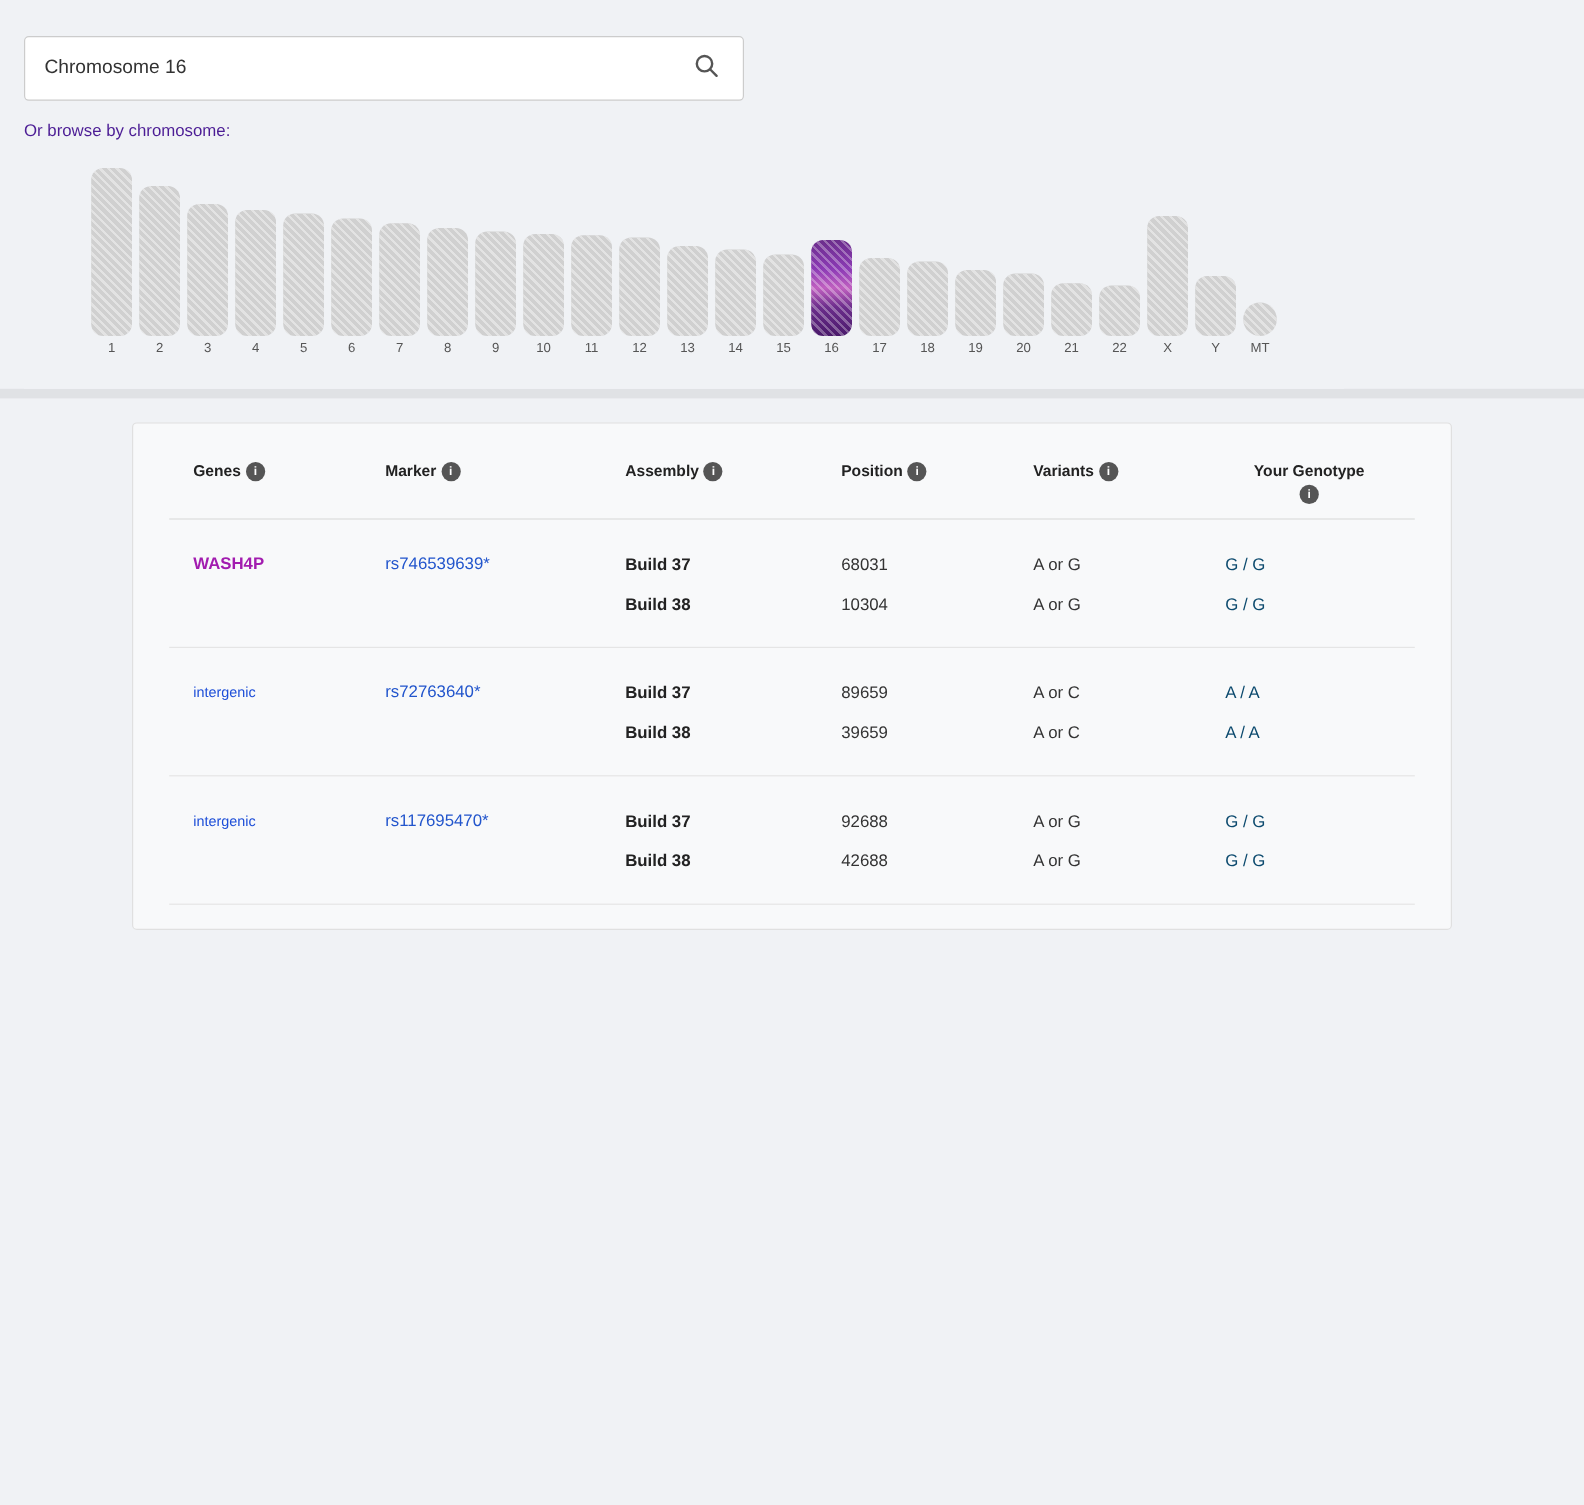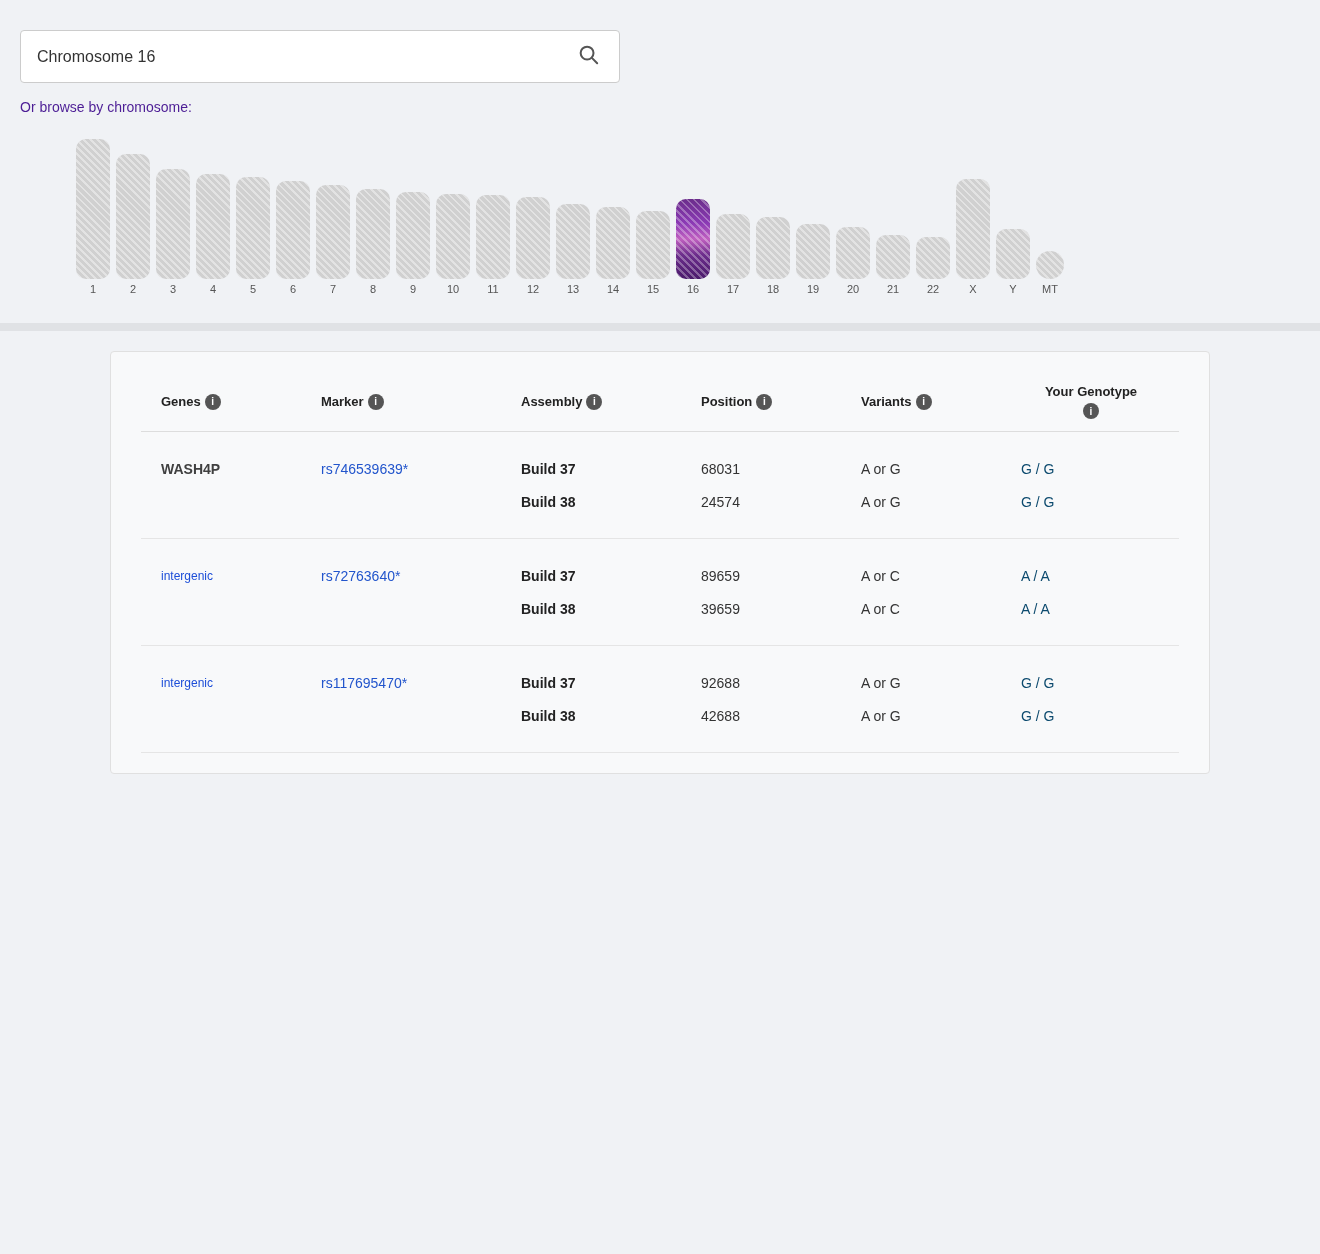"Genes" .col-header { align-items: center -> flex-start }
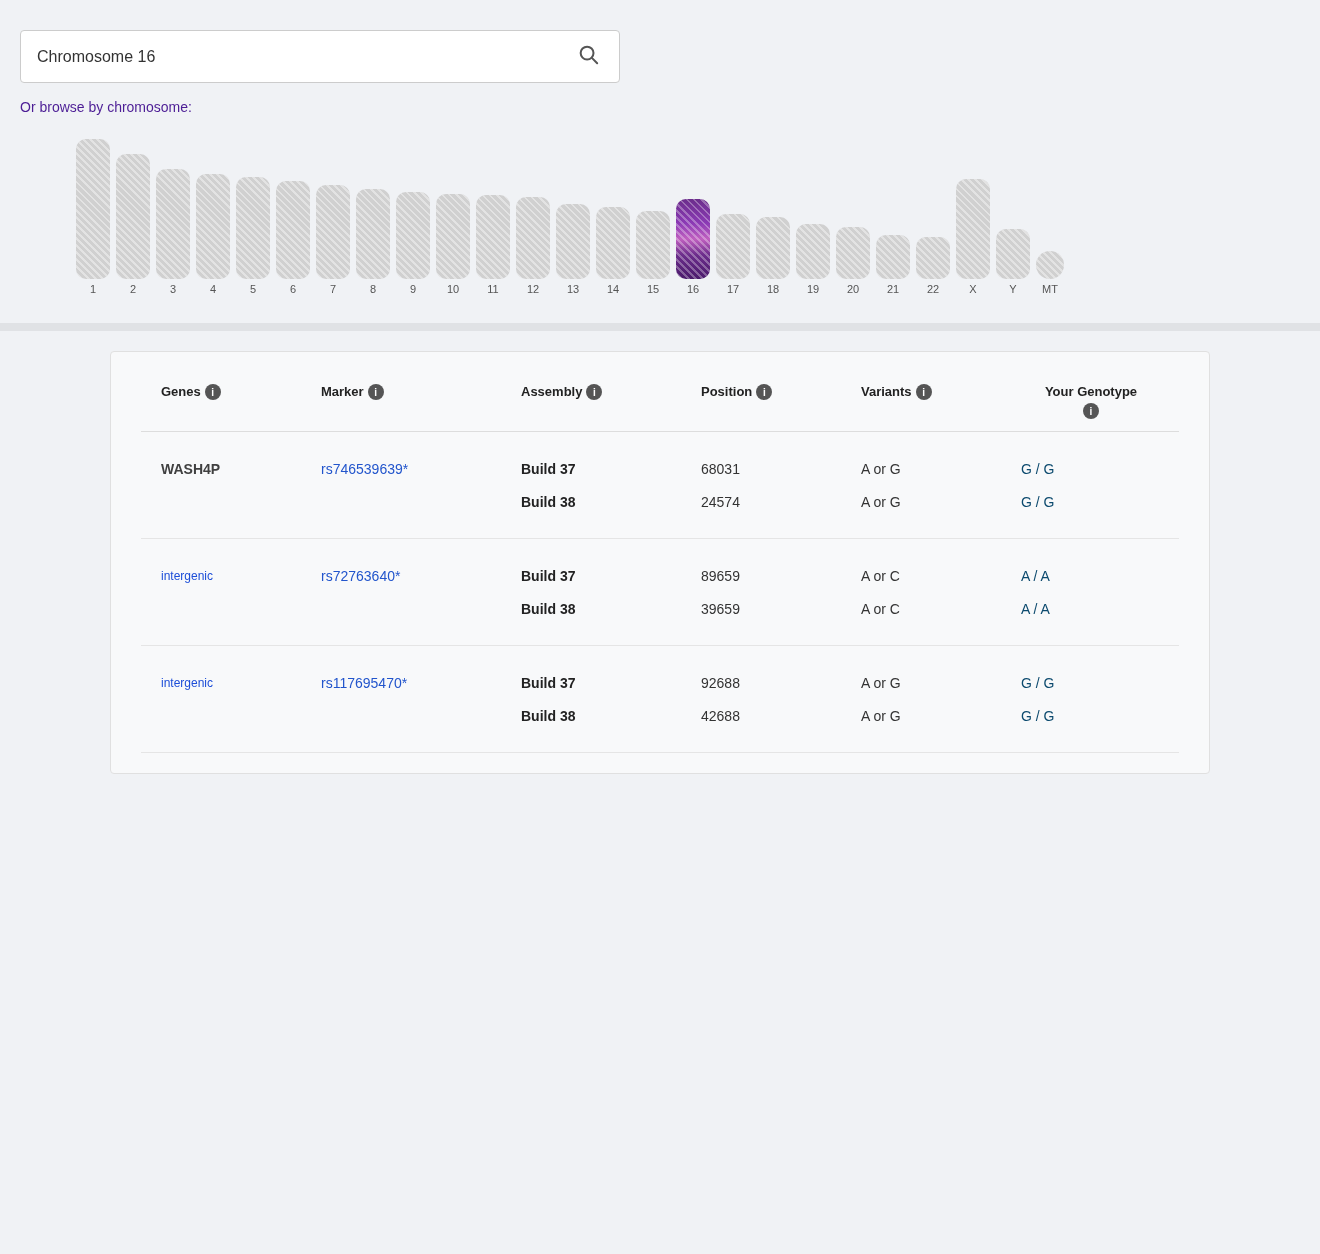"WASH4P" .gene-link { color: #404040 -> #a21caf }
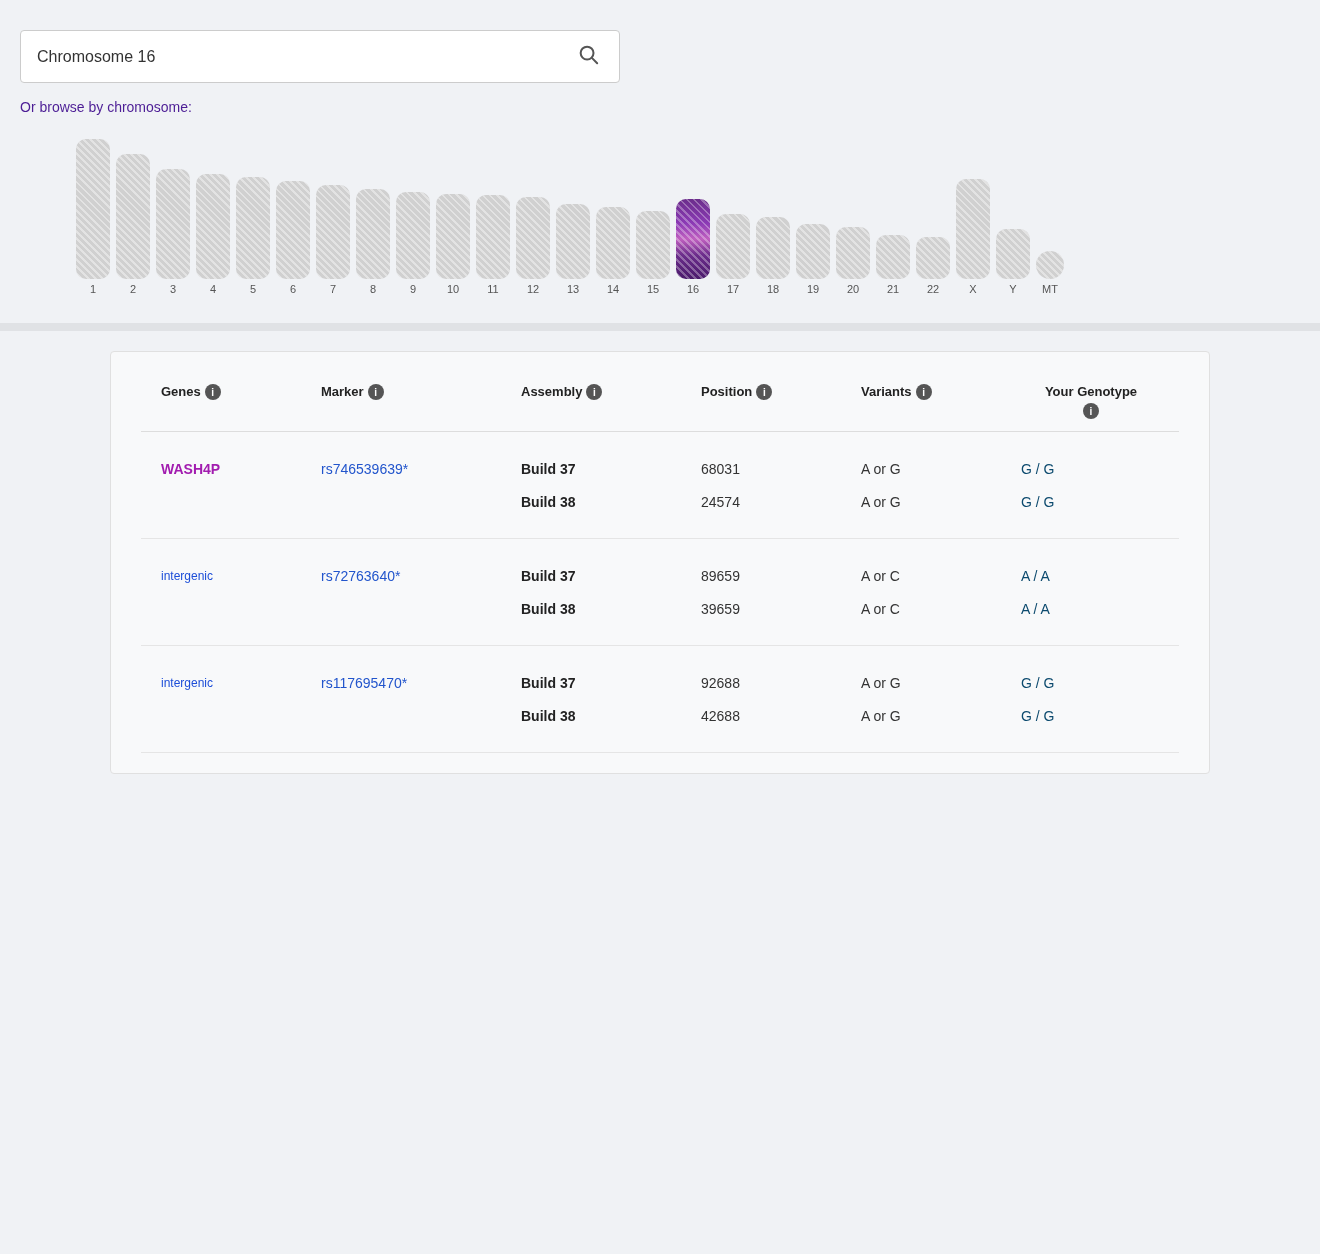"24574" div.position-val { text: 24574 -> 10304 }
